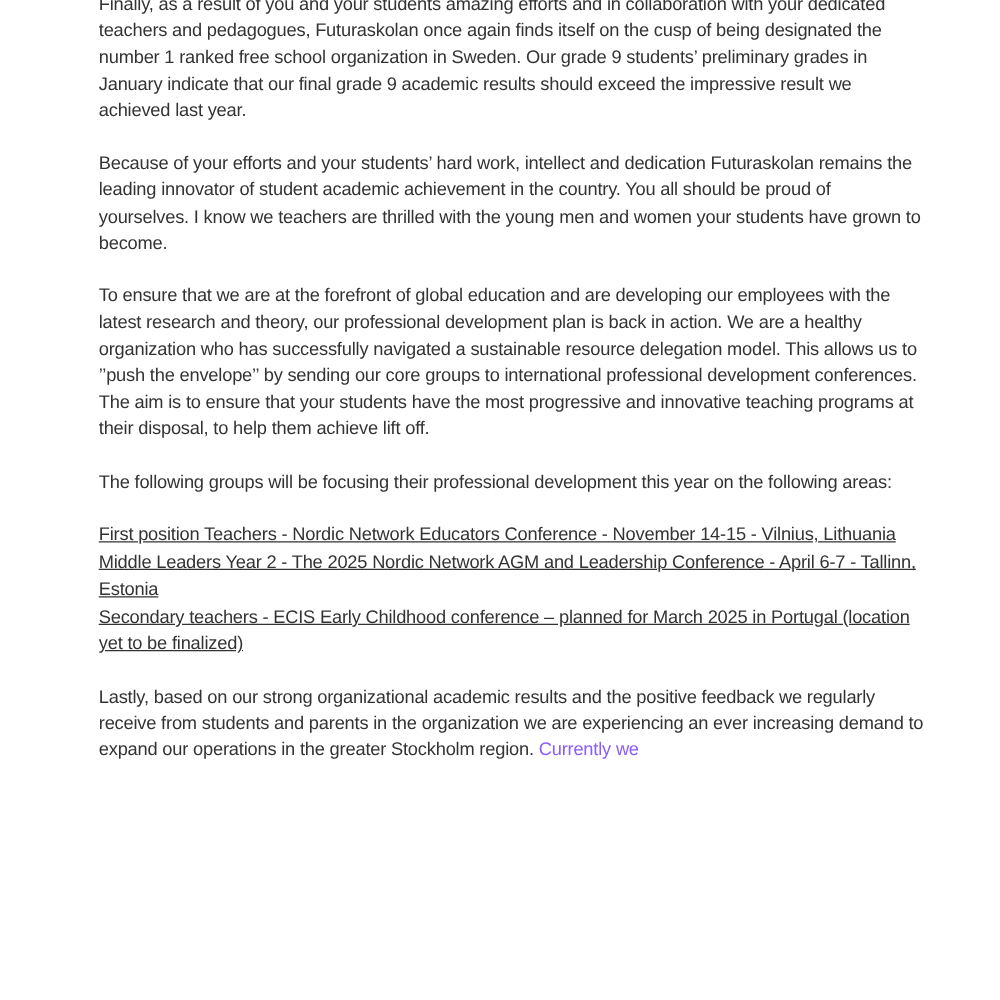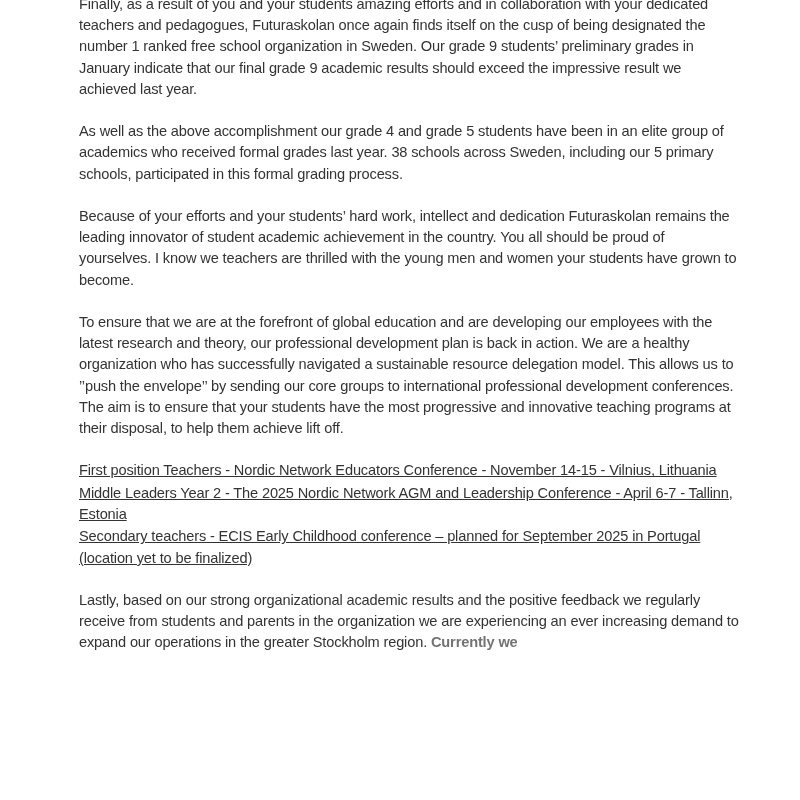"As well as the above" p { html: <p>As well as the above accomplishment our grade 4 and grade 5 students have been in an elite group of academics who received formal grades last year. 38 schools across Sweden, including our 5 primary schools, participated in this formal grading process.</p> -> none }
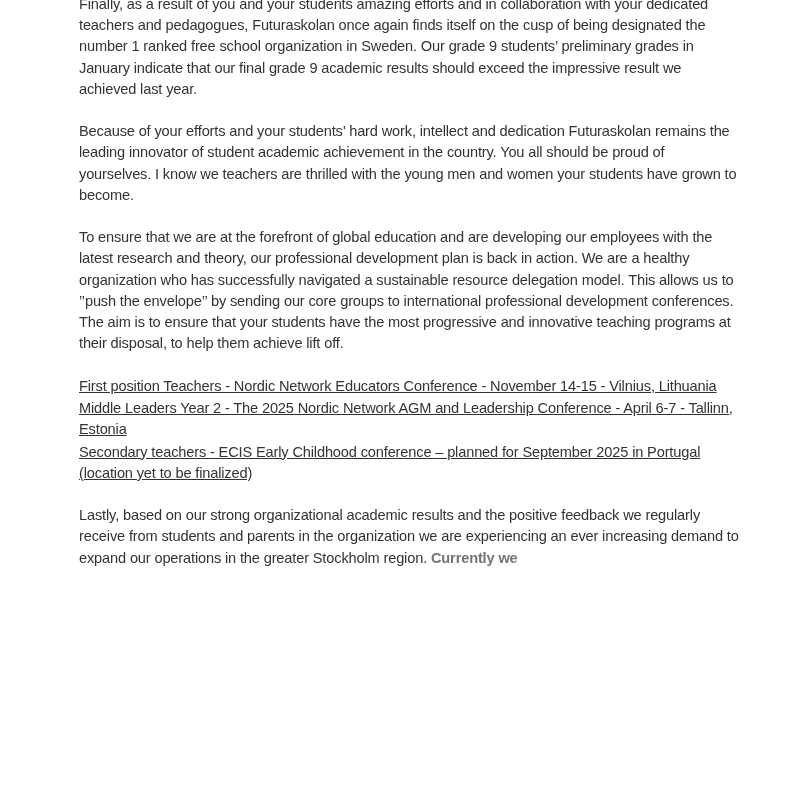"The following groups will be" p { html: none -> <p>The following groups will be focusing their professional development this year on the following areas:</p> }
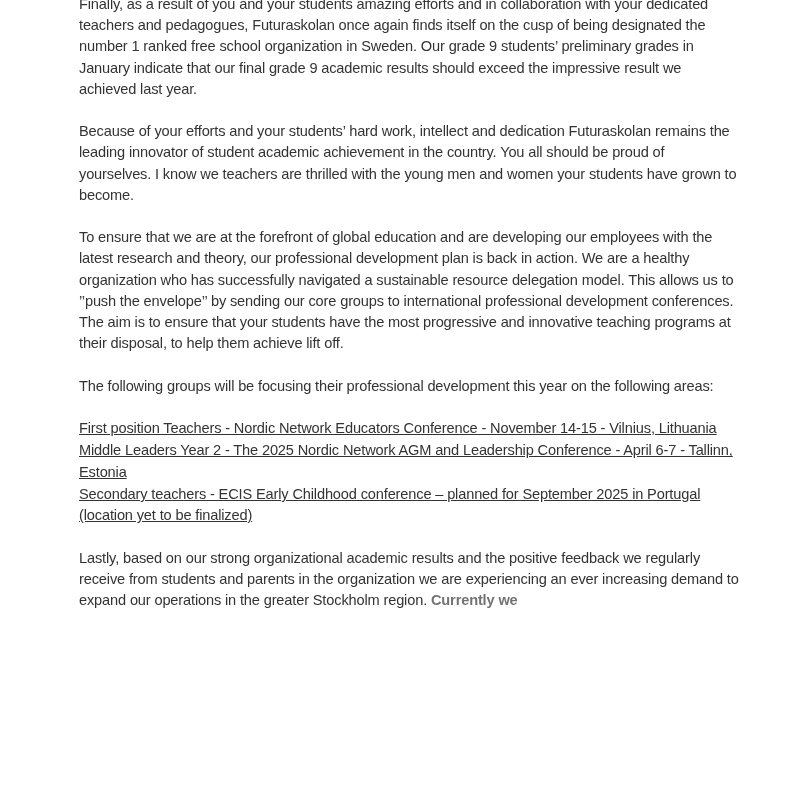"Secondary teachers - ECIS Early" li { text: September -> March }
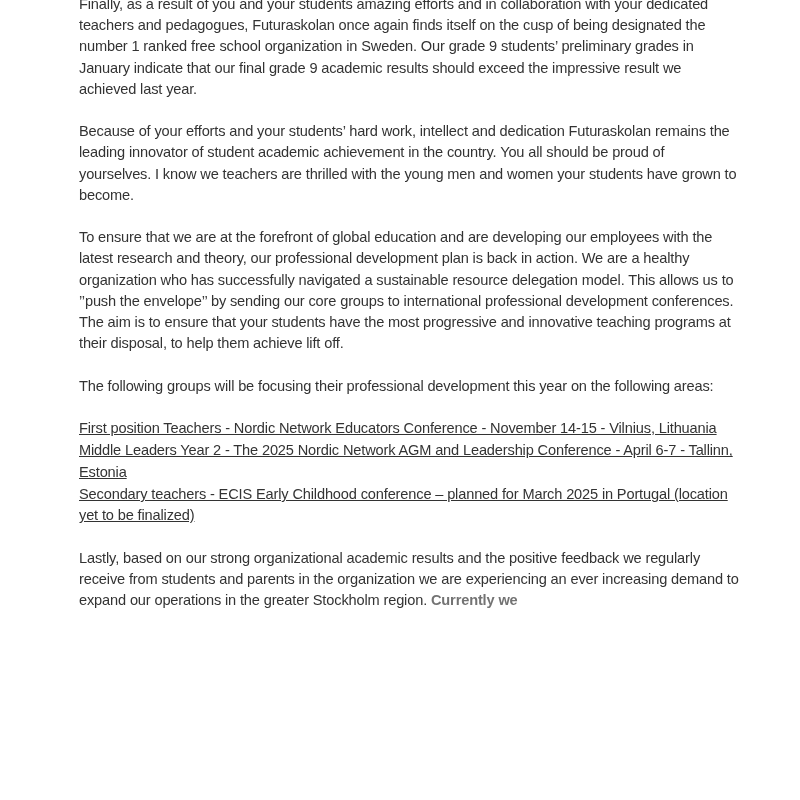"Currently we" .bold { color: #737373 -> #8b5cf6; font-weight: bold -> normal }
